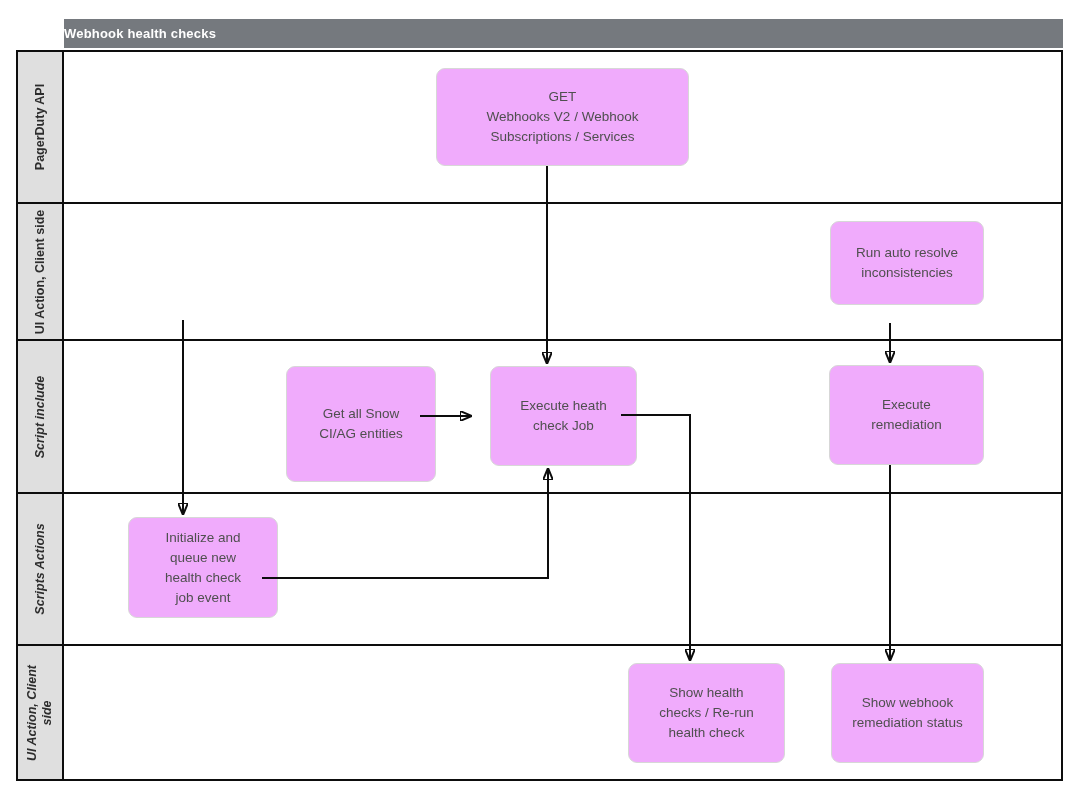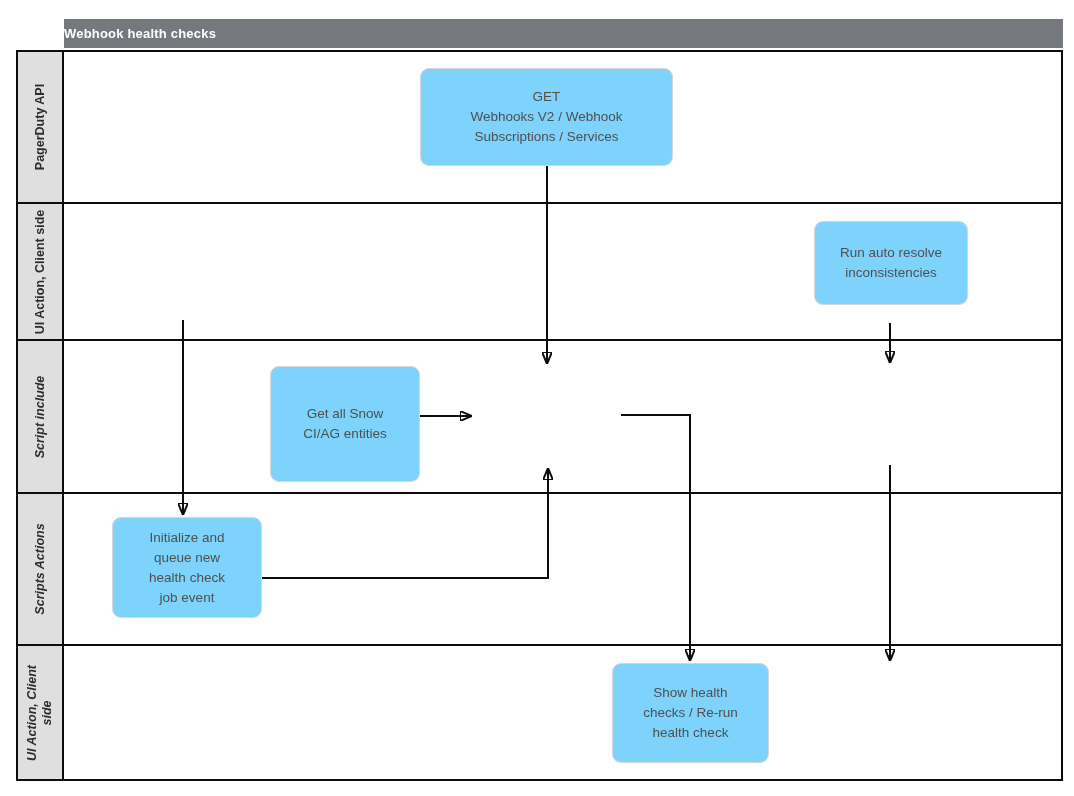"GET" .node { background: #7dd3fc -> #f0abfc; margin-left: none -> 16px }
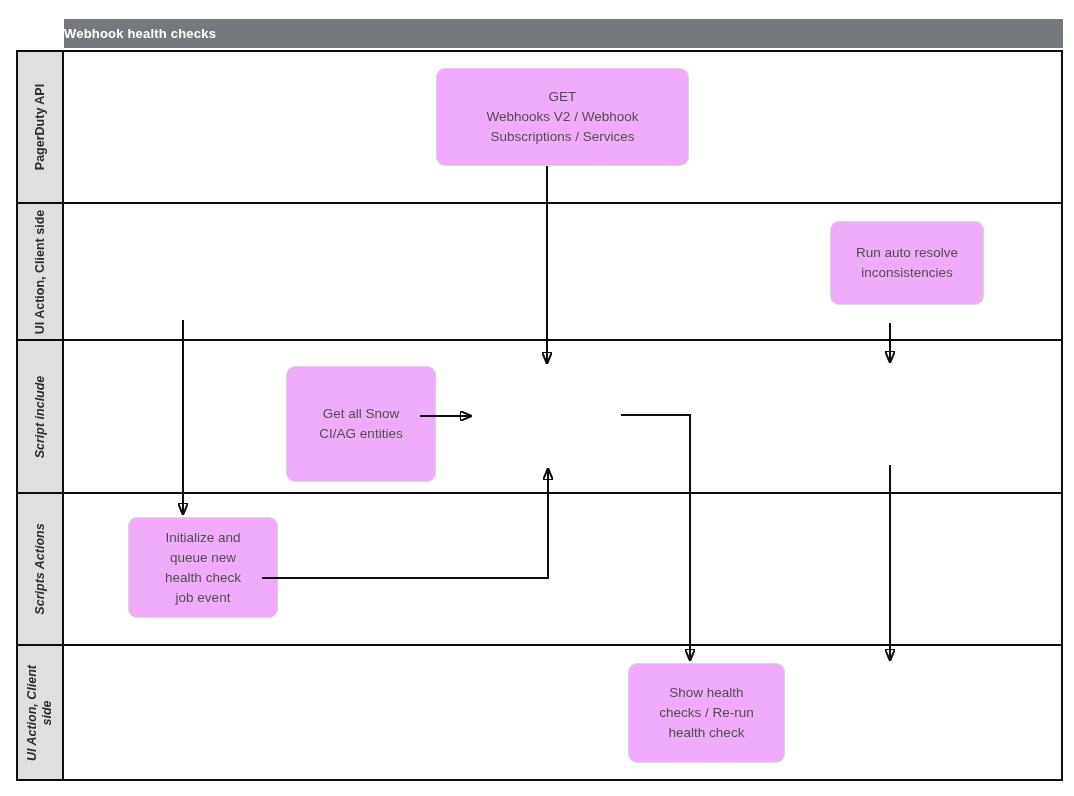"Execute heath" div.node { html: none -> <div>Execute heath check Job</div> }
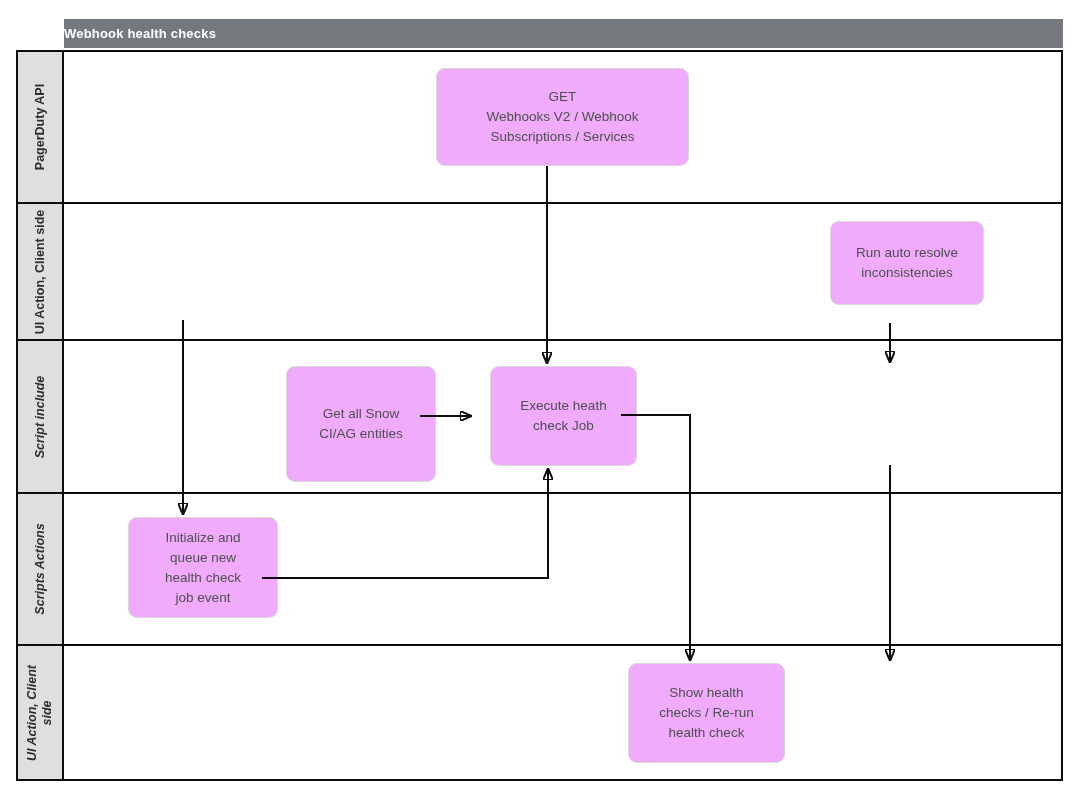"Execute" div.node { html: none -> <div>Execute remediation</div> }
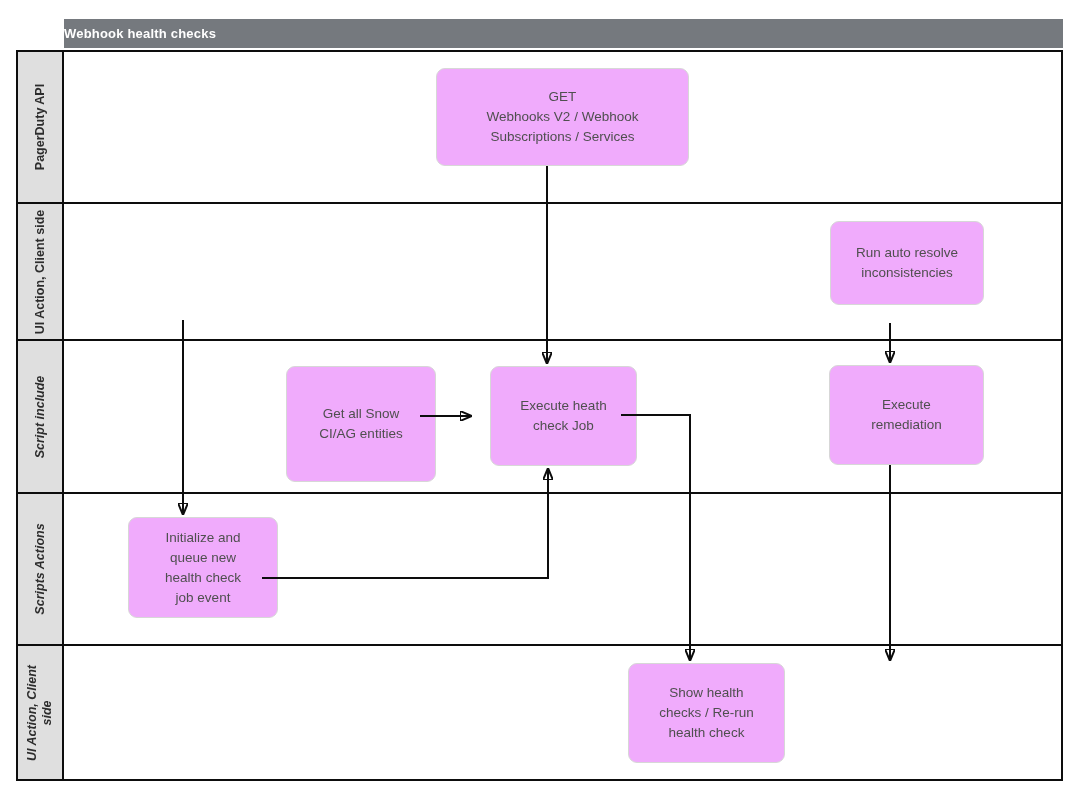"Show webhook" div.node { html: none -> <div>Show webhook remediation status</div> }
